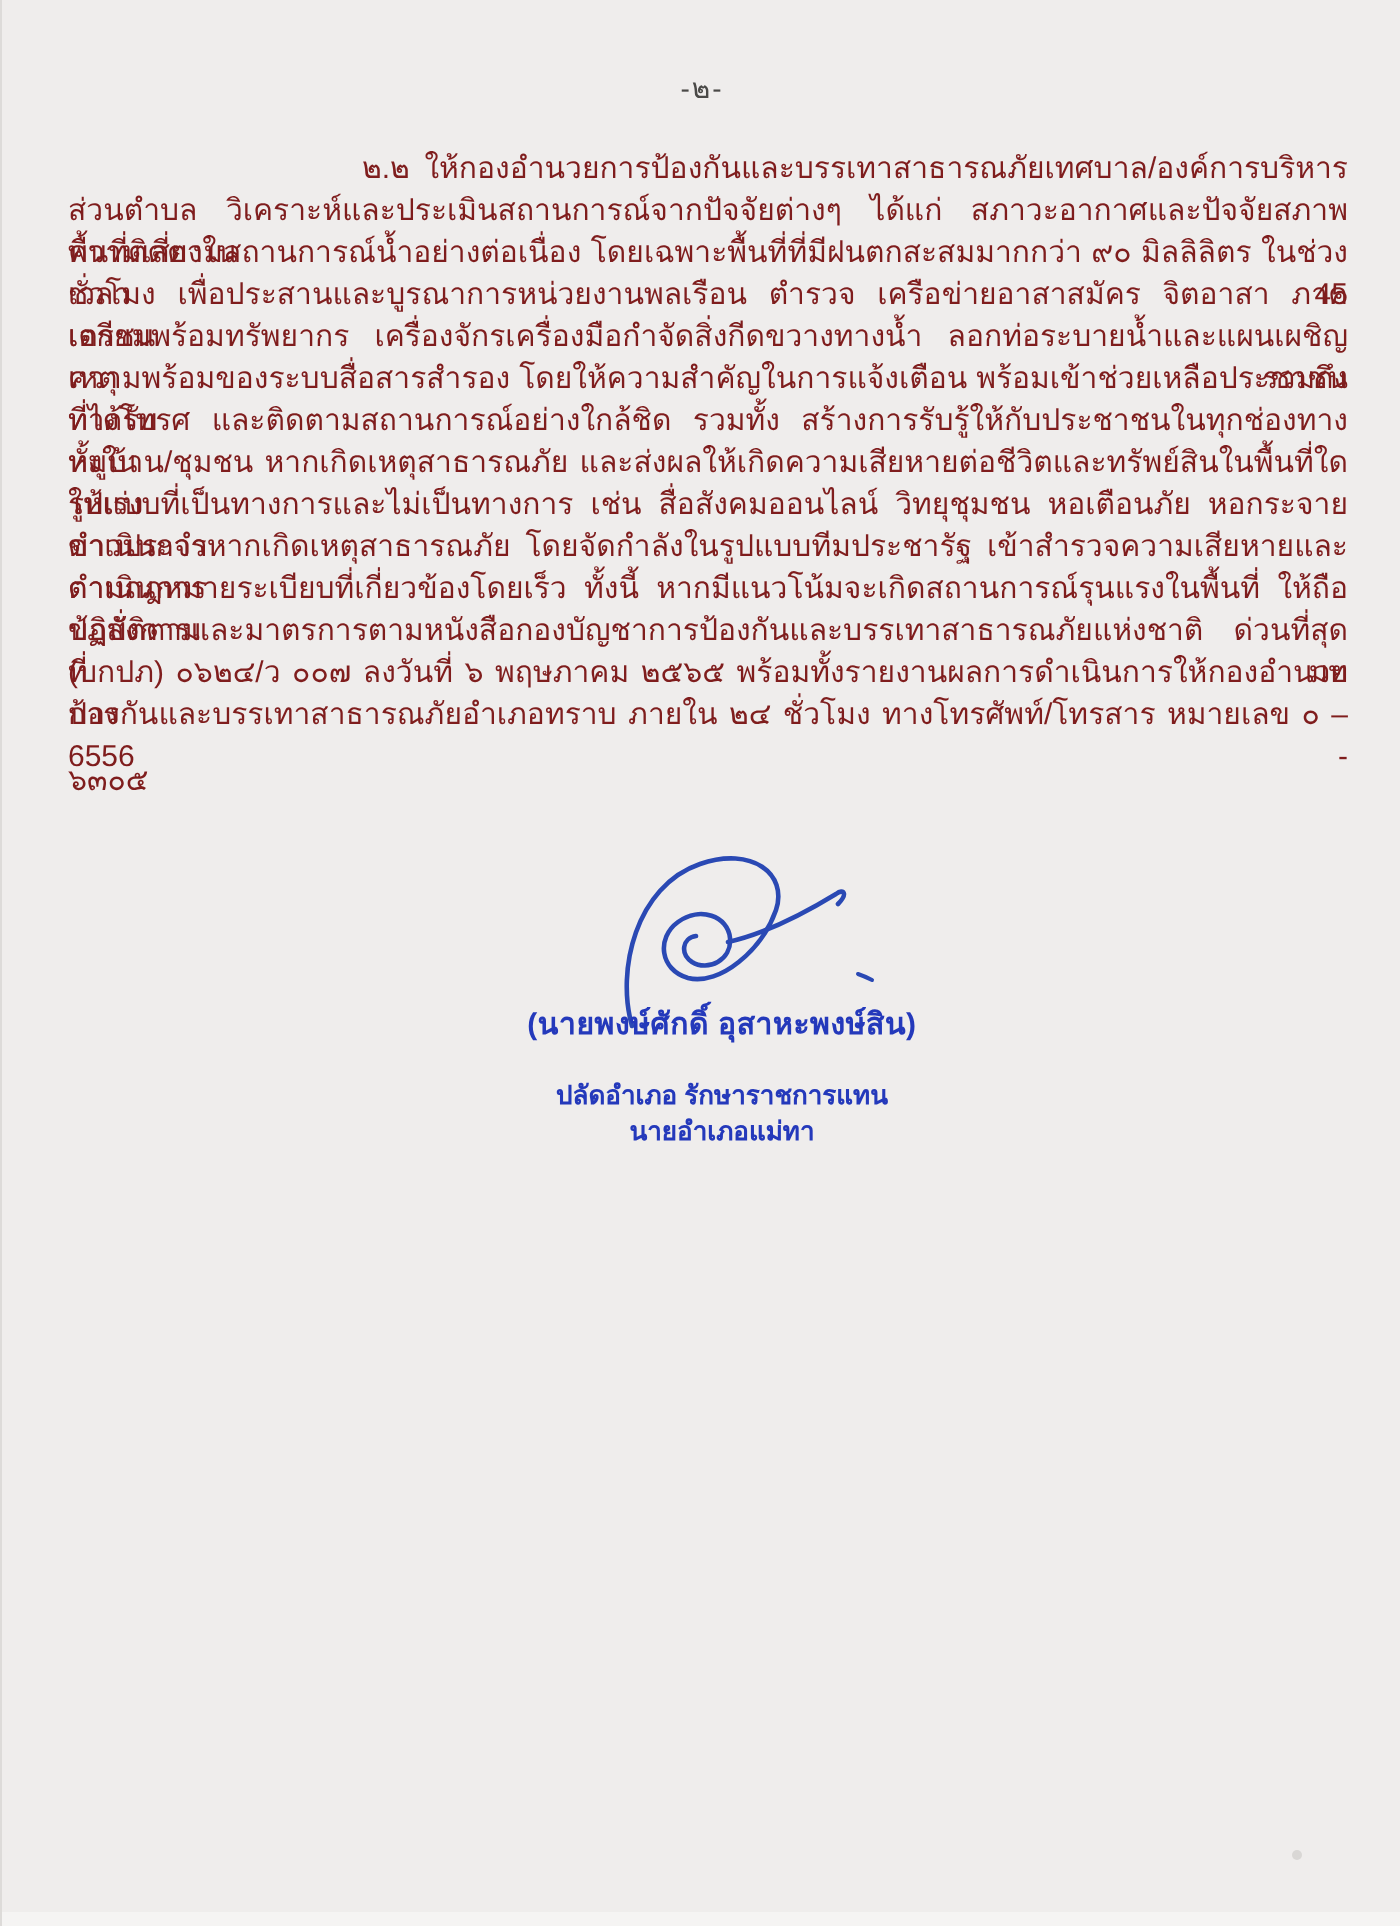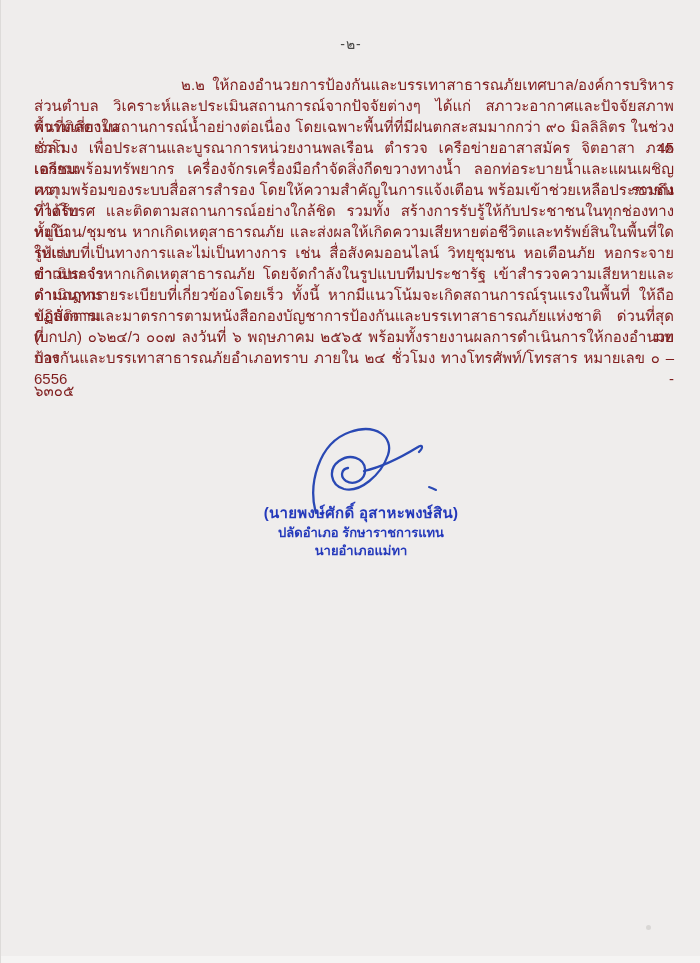"(นายพงษ์ศักดิ์ อุสาหะพงษ์สิน)" .stamp-name { margin-bottom: 1px -> 16px }
